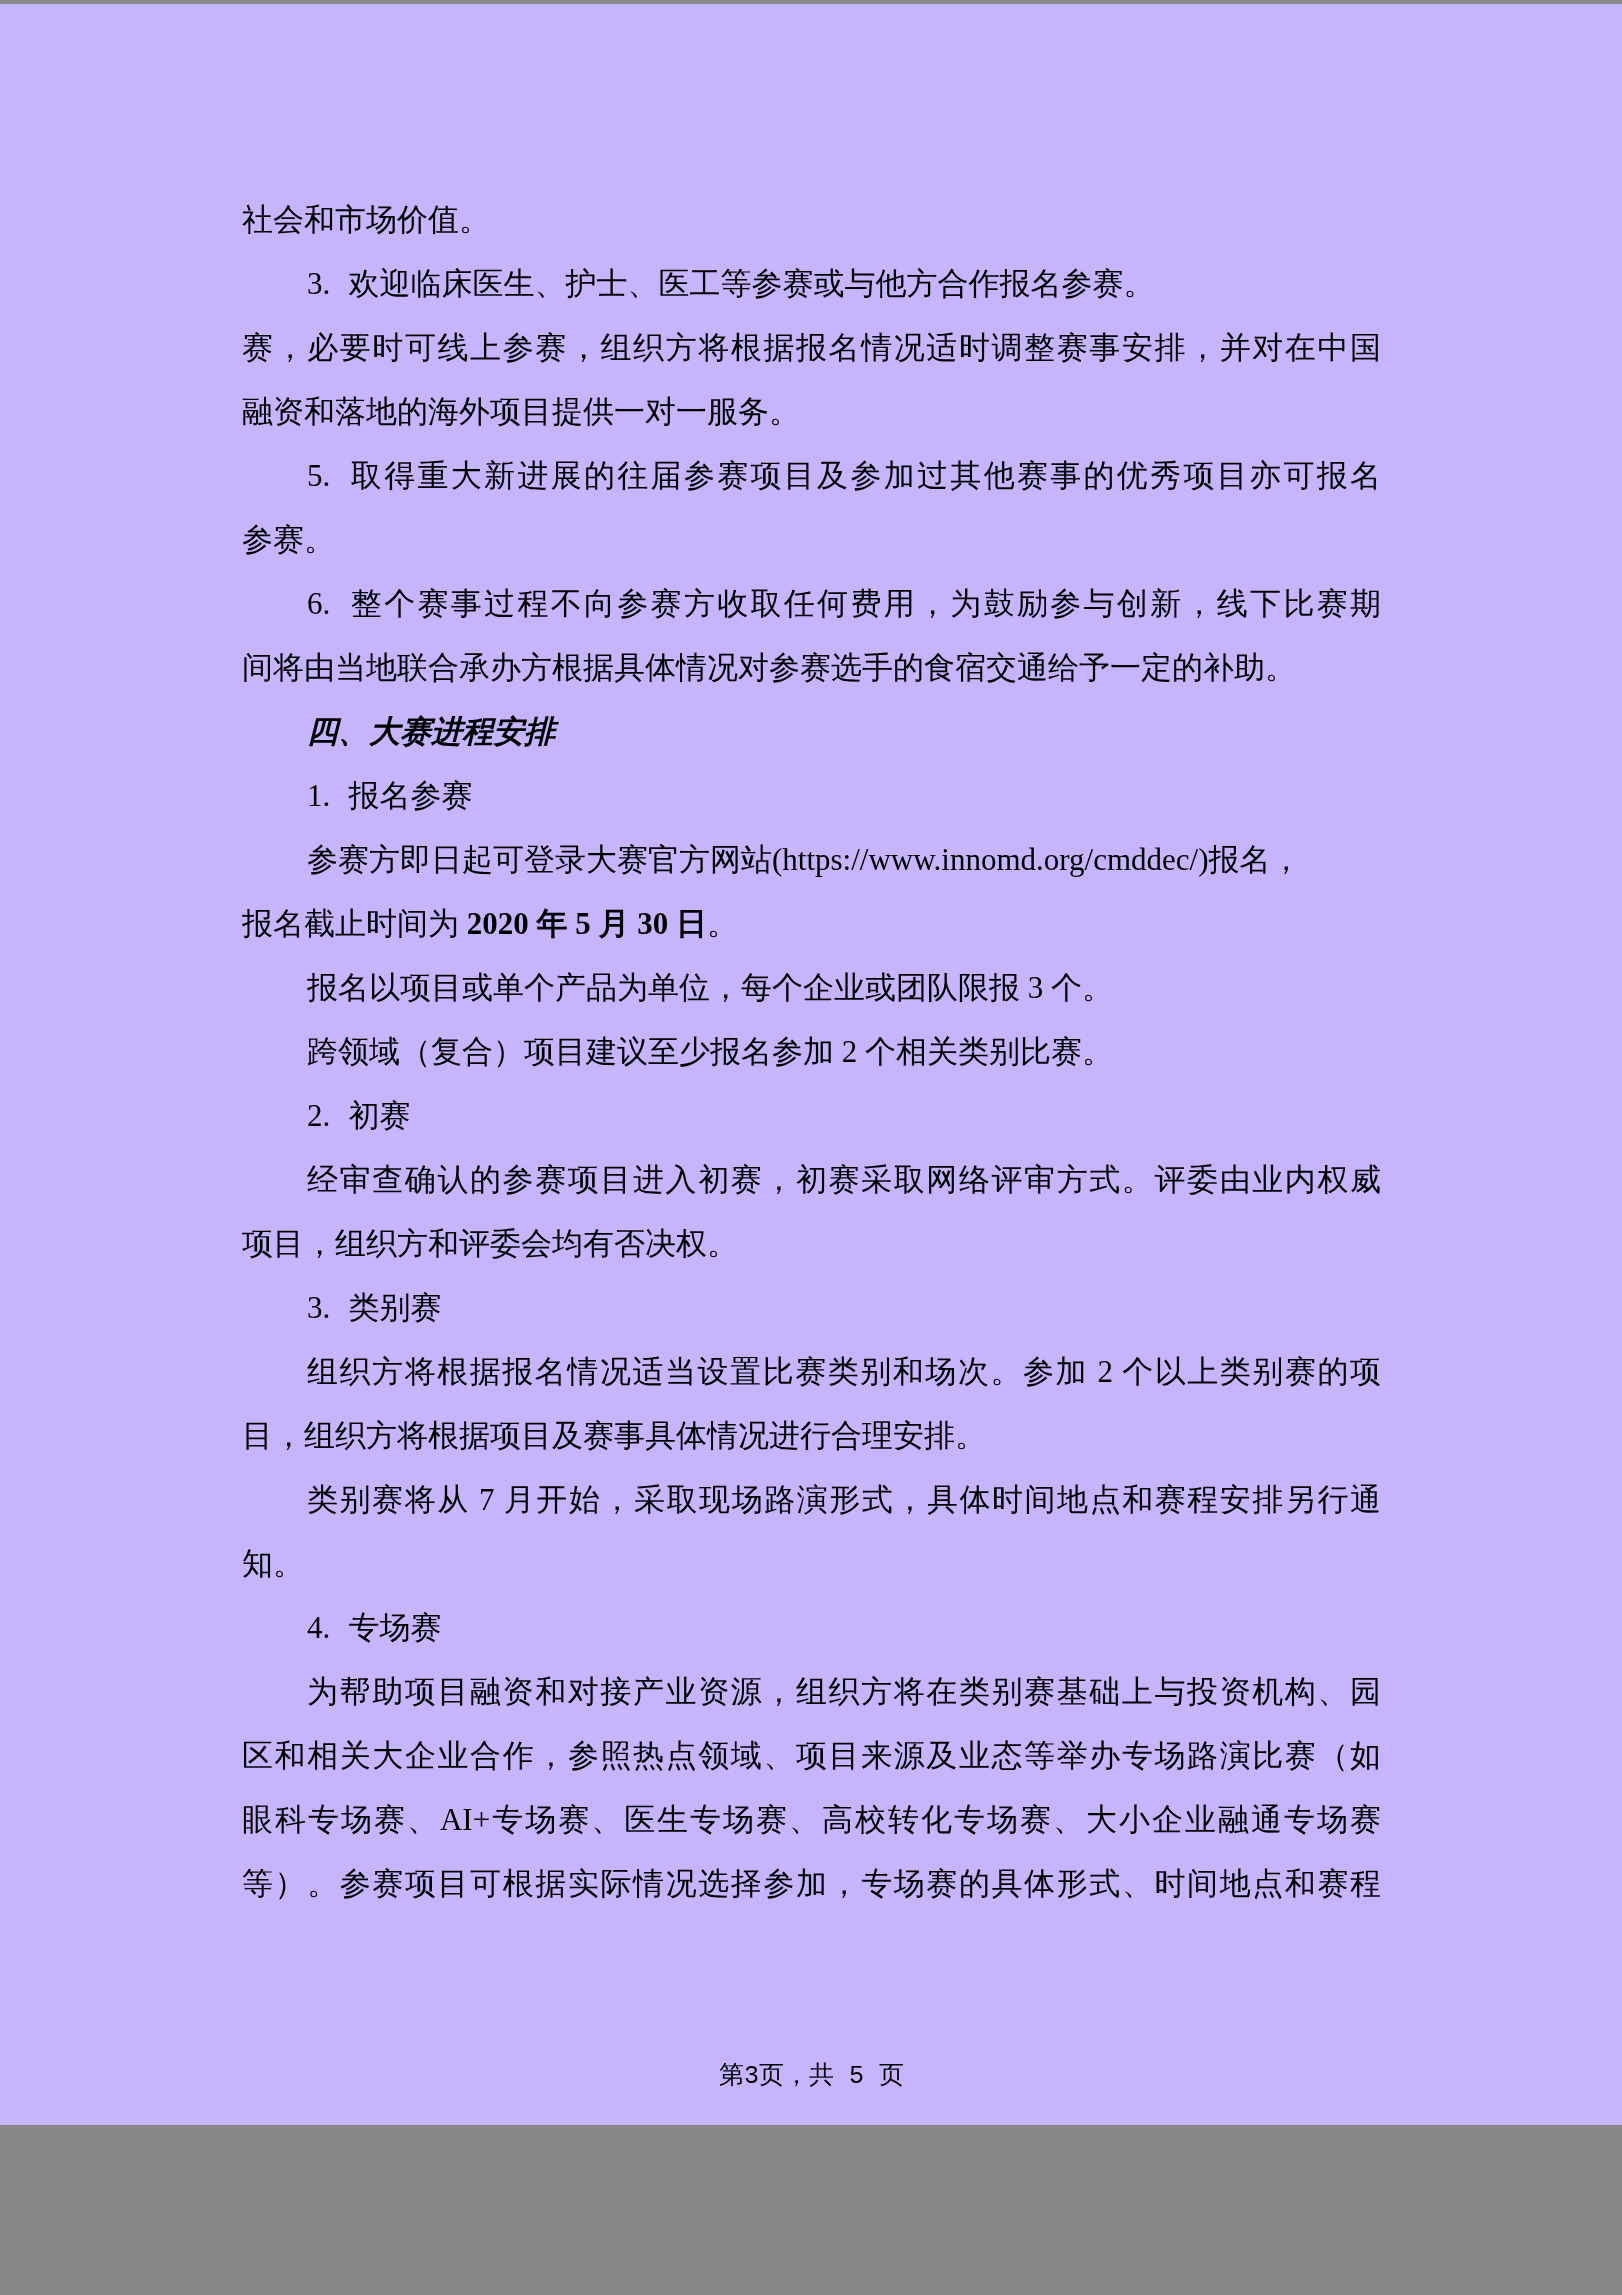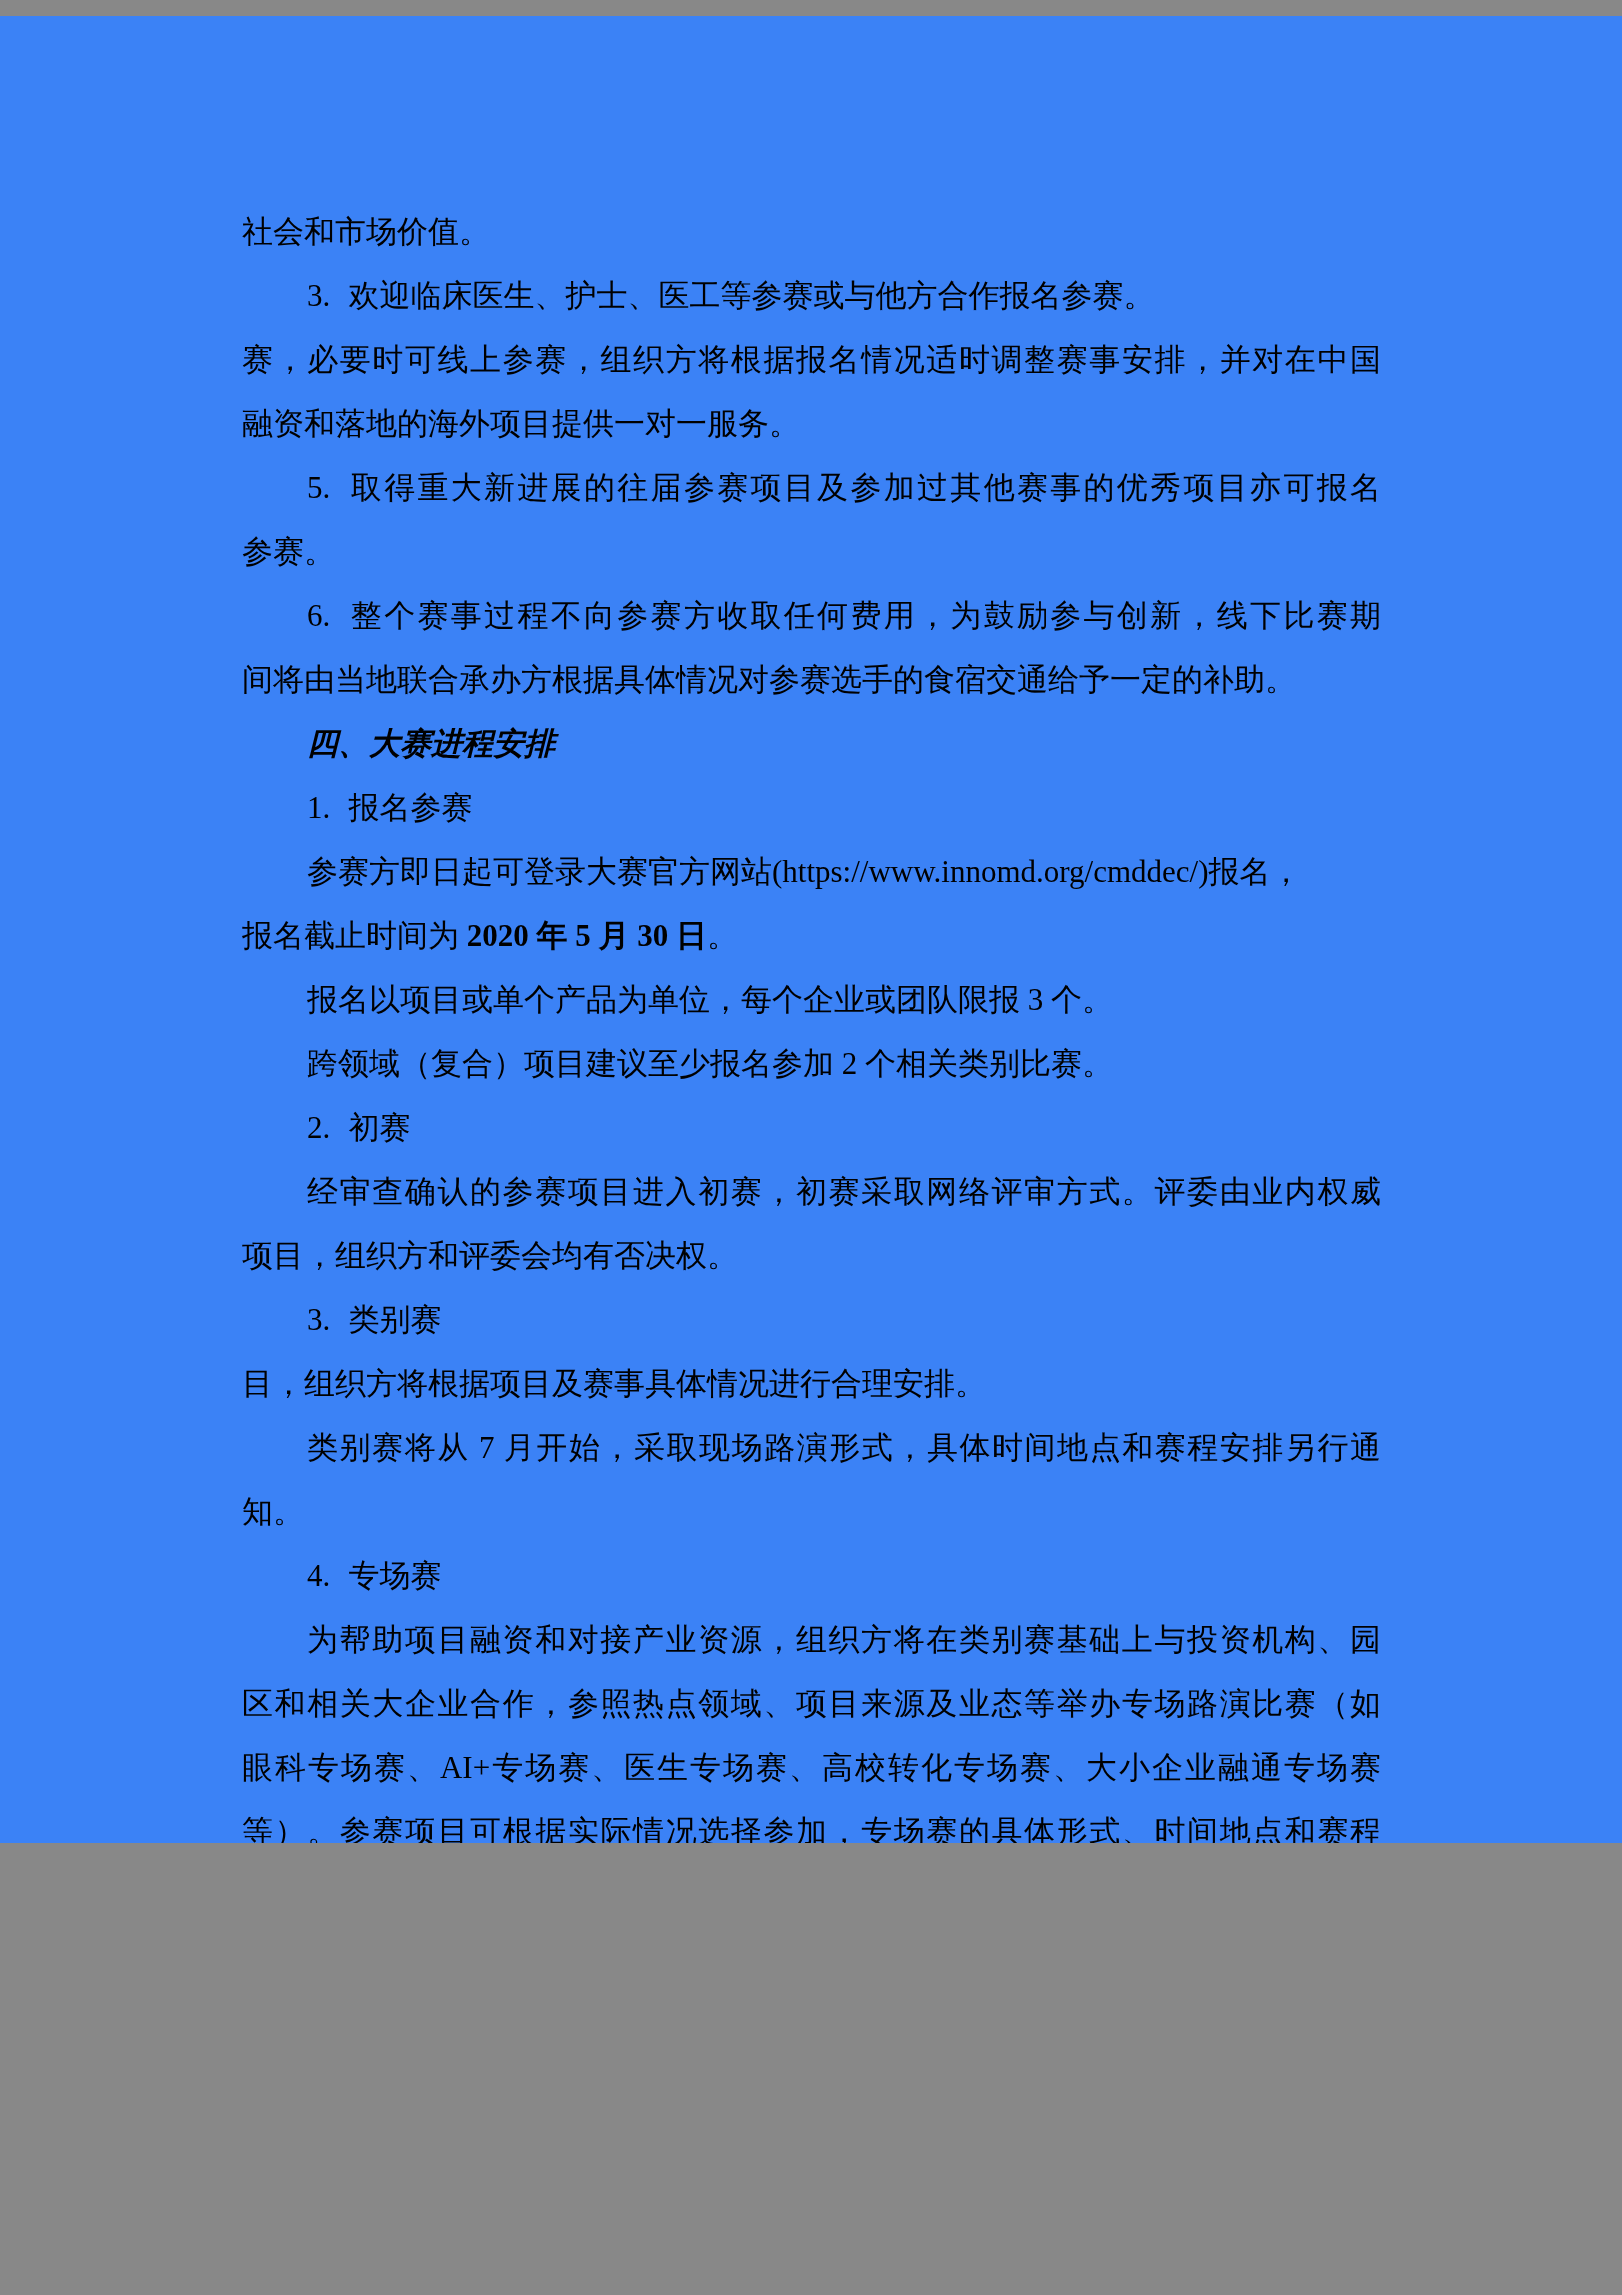"社会和市场价值。" .page { background: #3b82f6 -> #c4b5fd; height: 1827px -> 2121px; margin: 16px auto -> 4px auto }
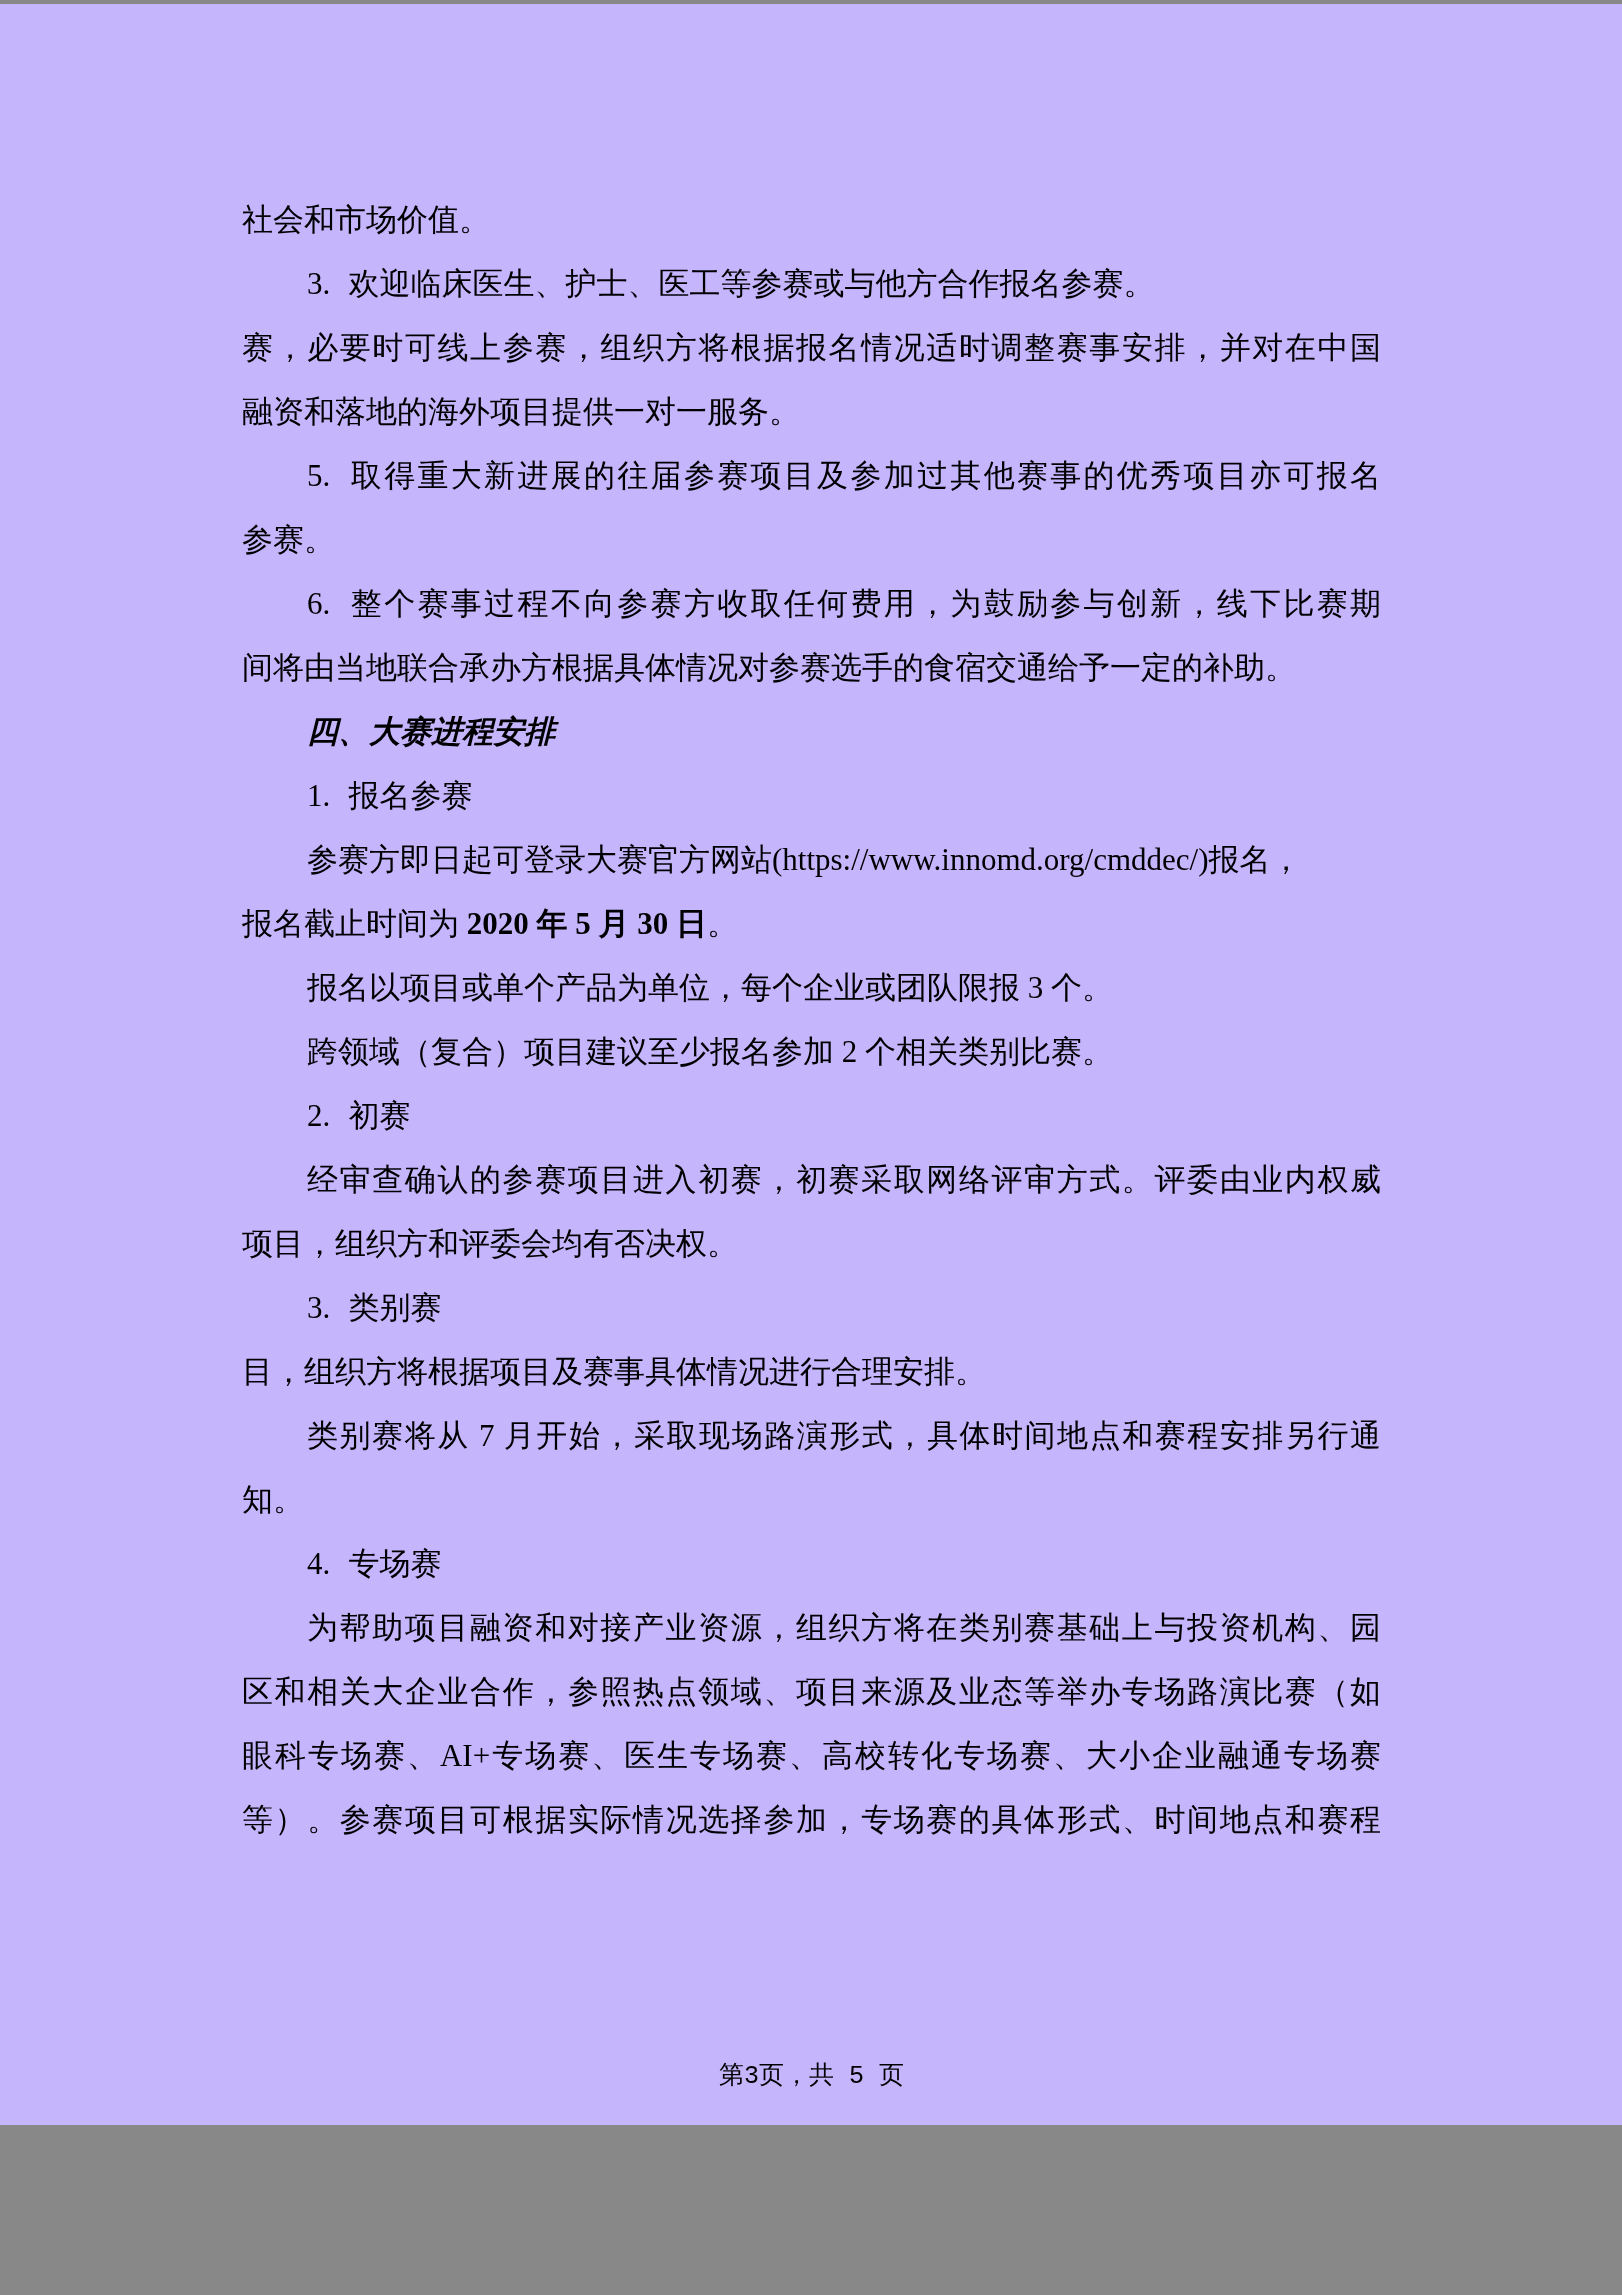"组织方将根据报名情况适当设置比赛类别和场次。参加 2 个以上类别赛的项" div.line { html: none -> <div><span>组织方将根据报名情况适当设置比赛类别和场次。参加 2 个以上类别赛的项</span></div> }
